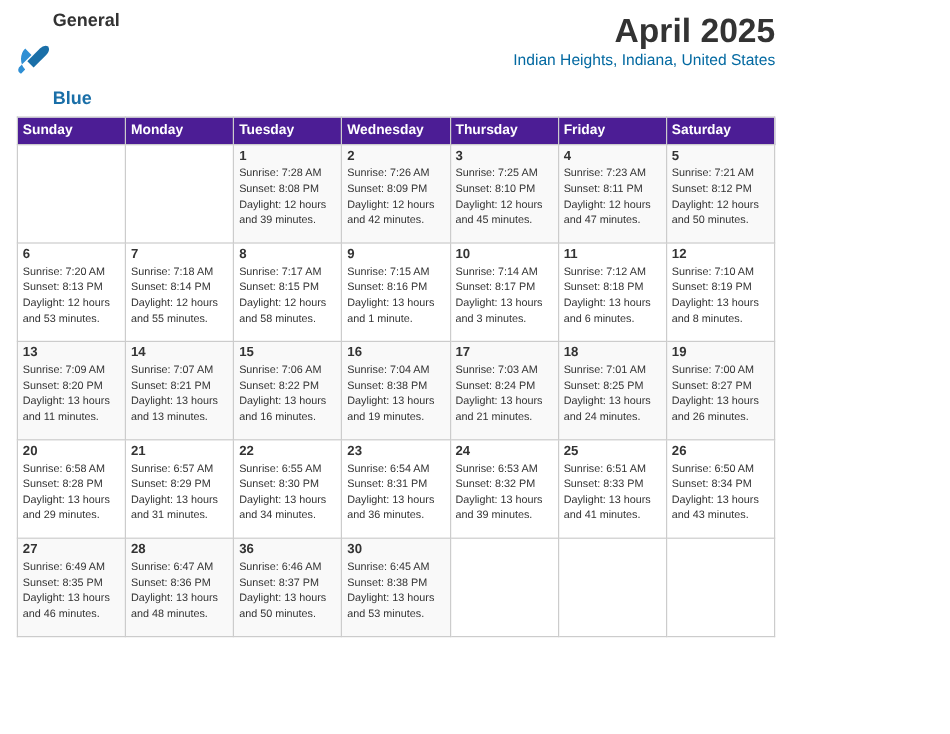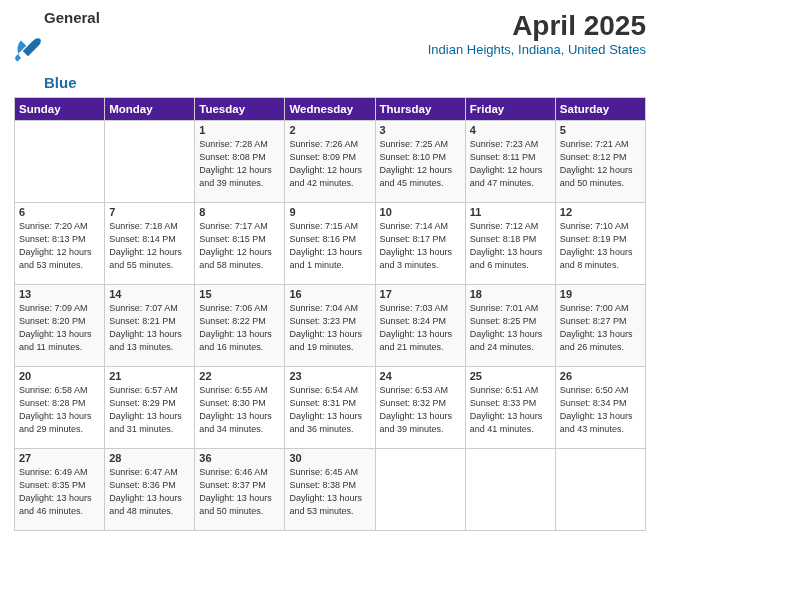"Sunrise: 7:04 AM Sunset: 3:23" div.day-info { text: 3:23 -> 8:38 }
